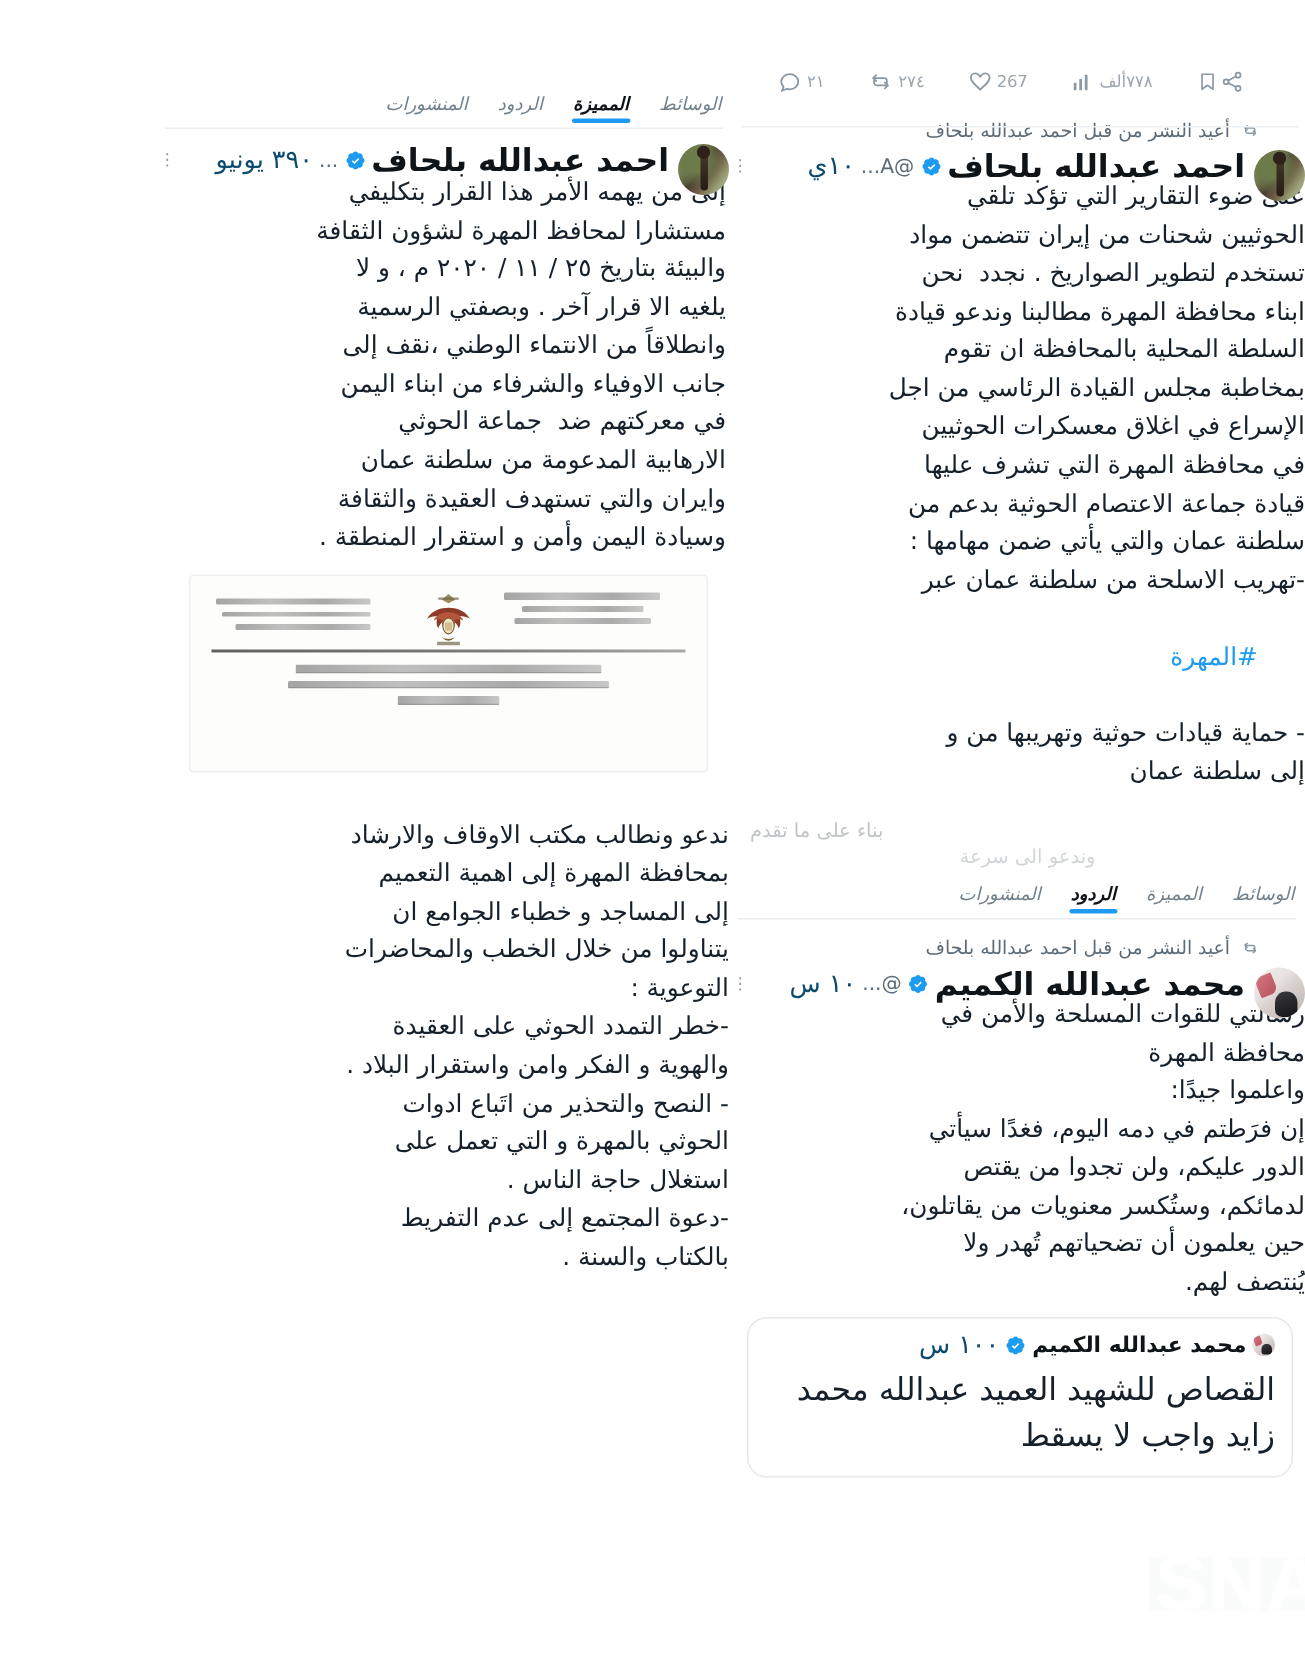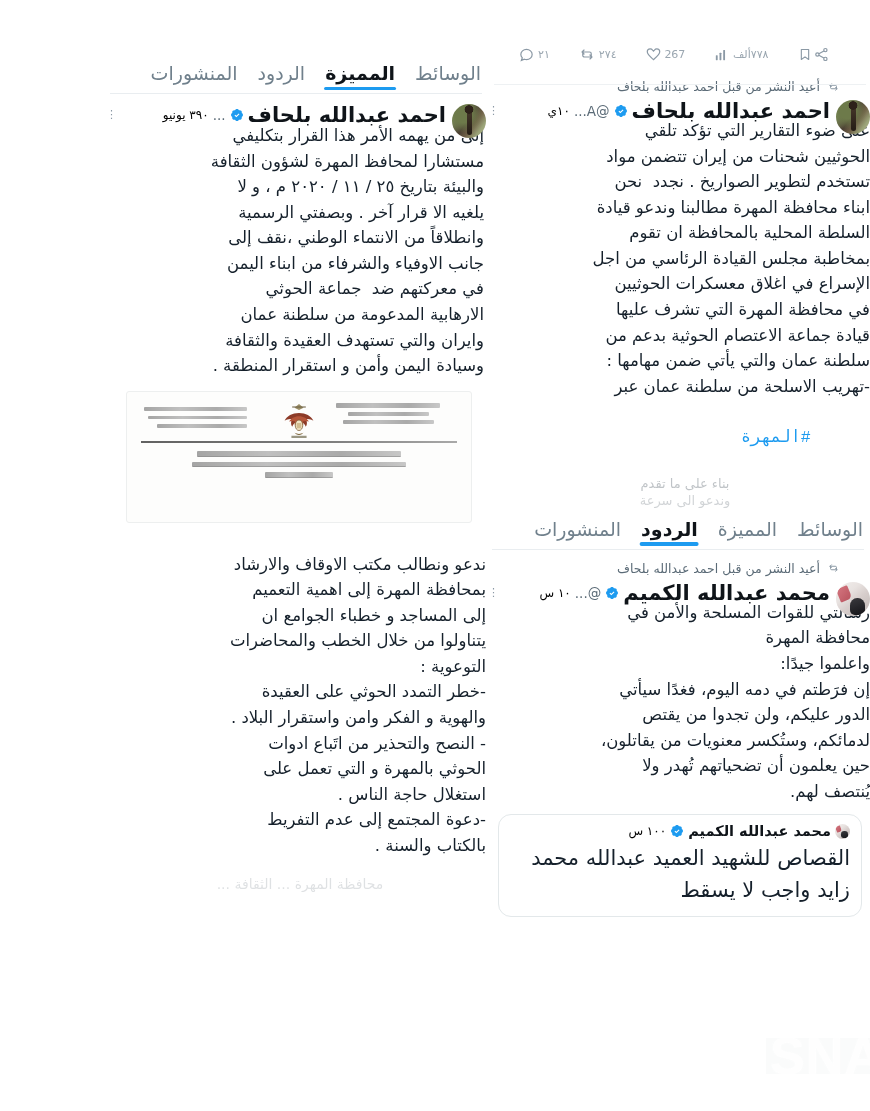"المنشورات" .tab { font-size: 19px -> 12px; font-style: none -> italic }
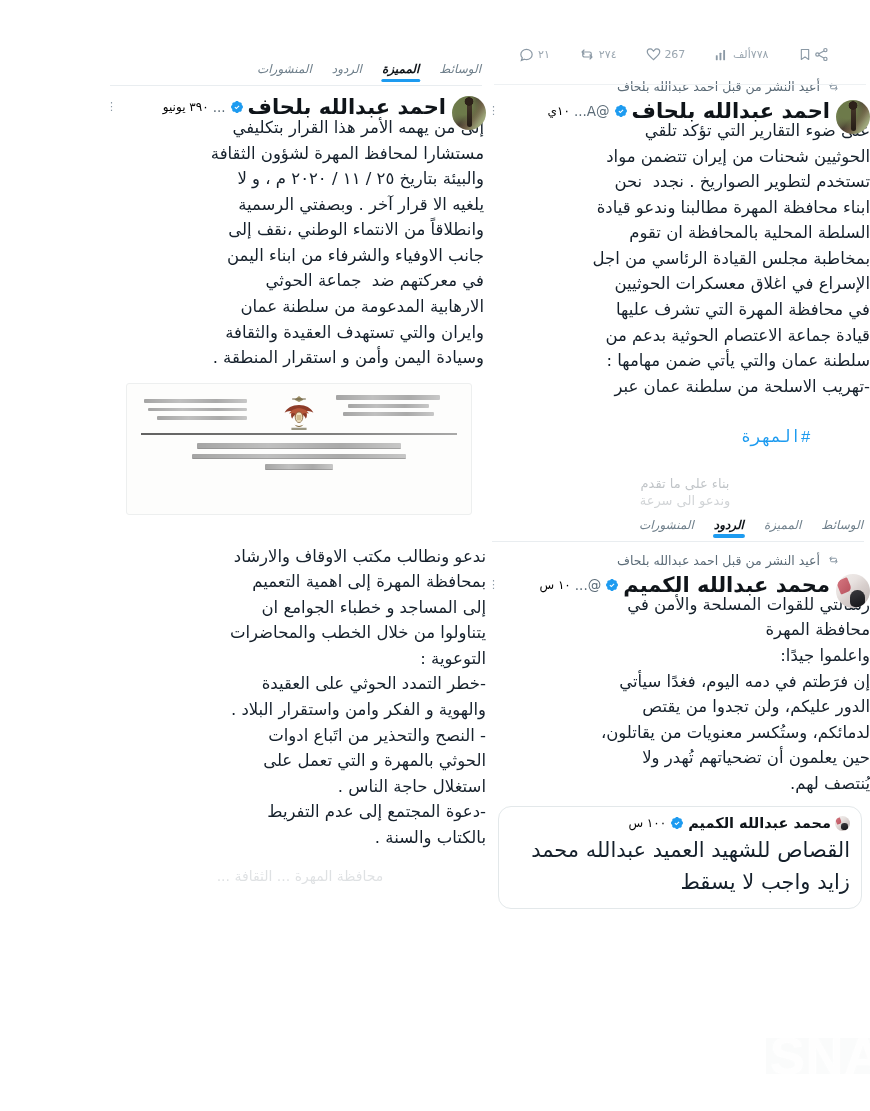"٣٩٠ يونيو" .timeago { color: #000000 -> #0c4a6e; font-size: 12px -> 17px }
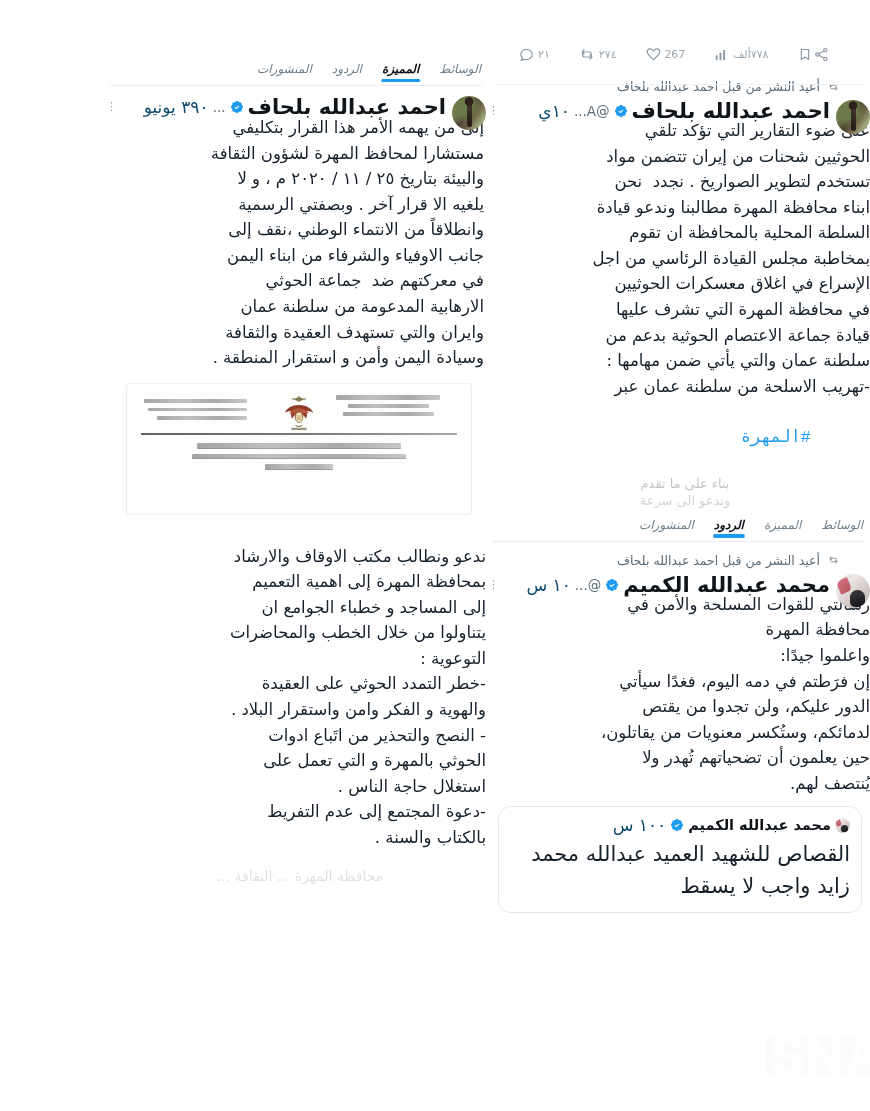"#المهرة" div.body-rtl { font-family: Liberation Mono, monospace -> none }
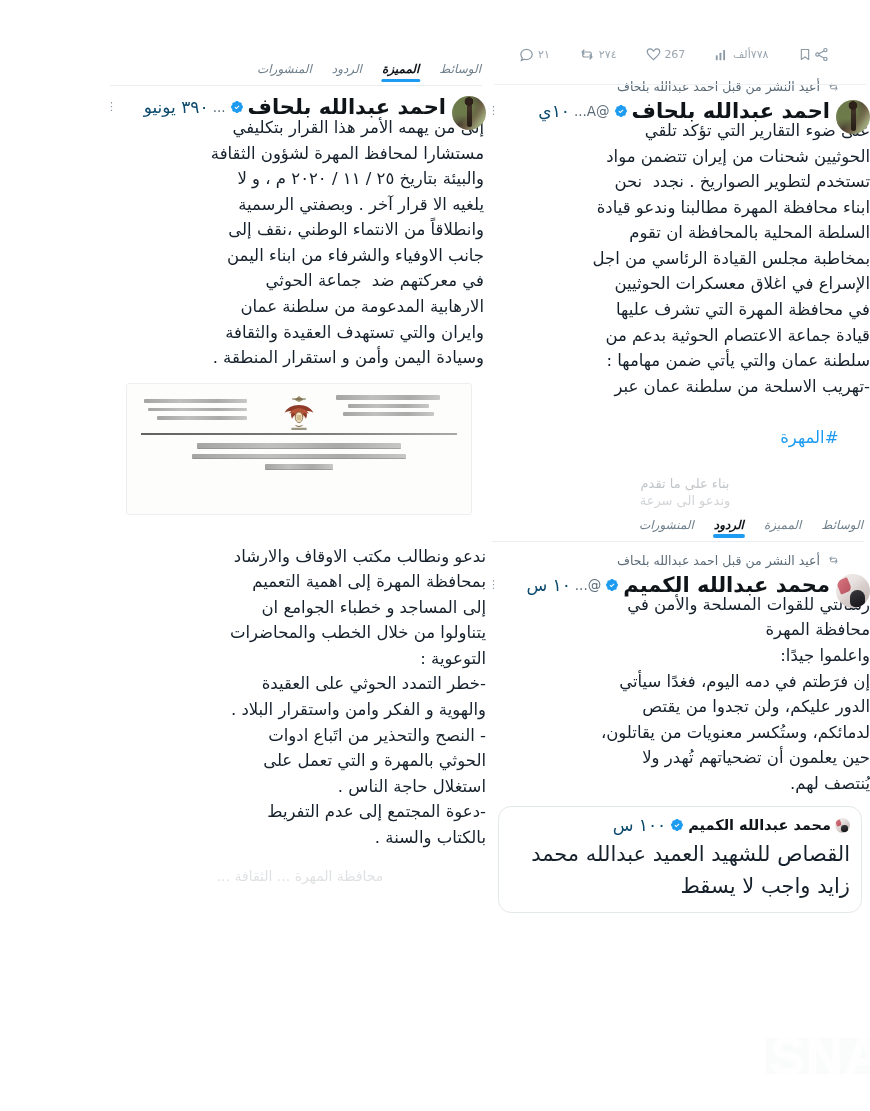"- حماية قيادات حوثية وتهريبها" div.body-rtl { html: none -> <div>- حماية قيادات حوثية وتهريبها من و إلى سلطنة عمان</div> }
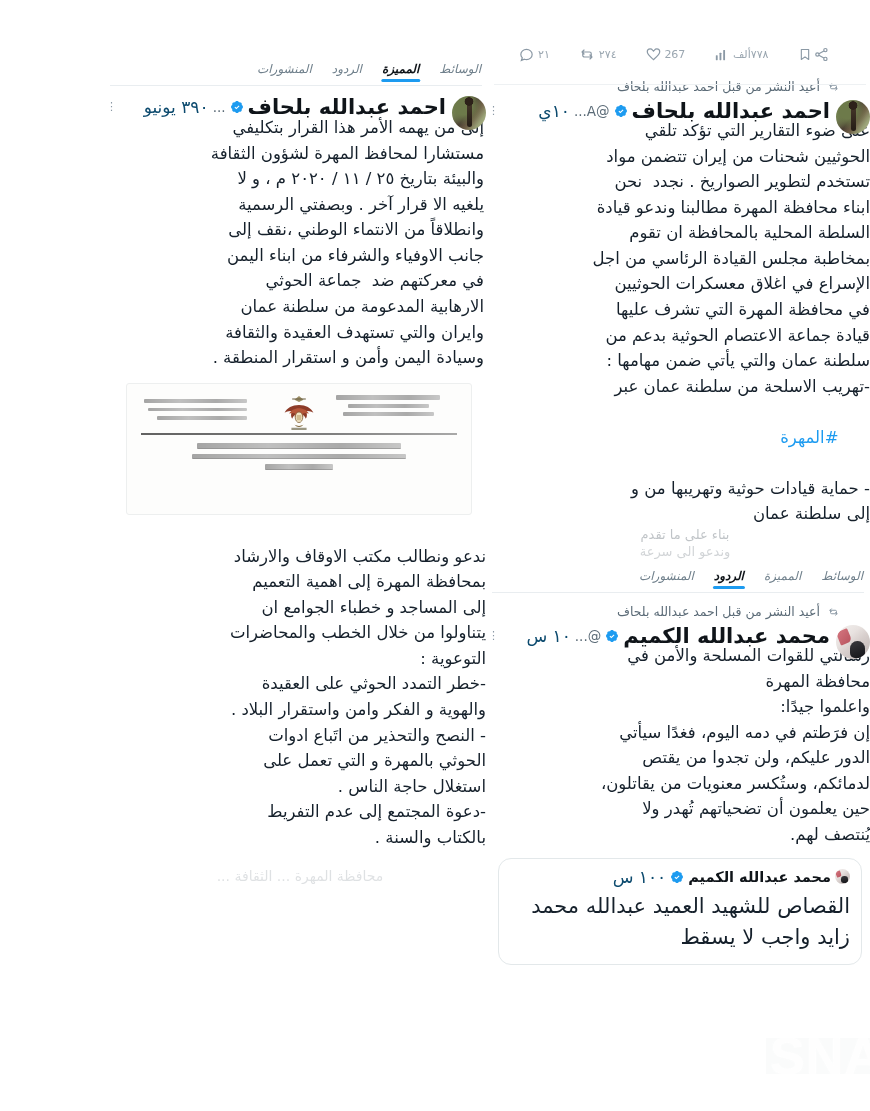"بناء على ما تقدم" div.faded2 { margin-top: 0 -> 20px; text-align: center -> left }
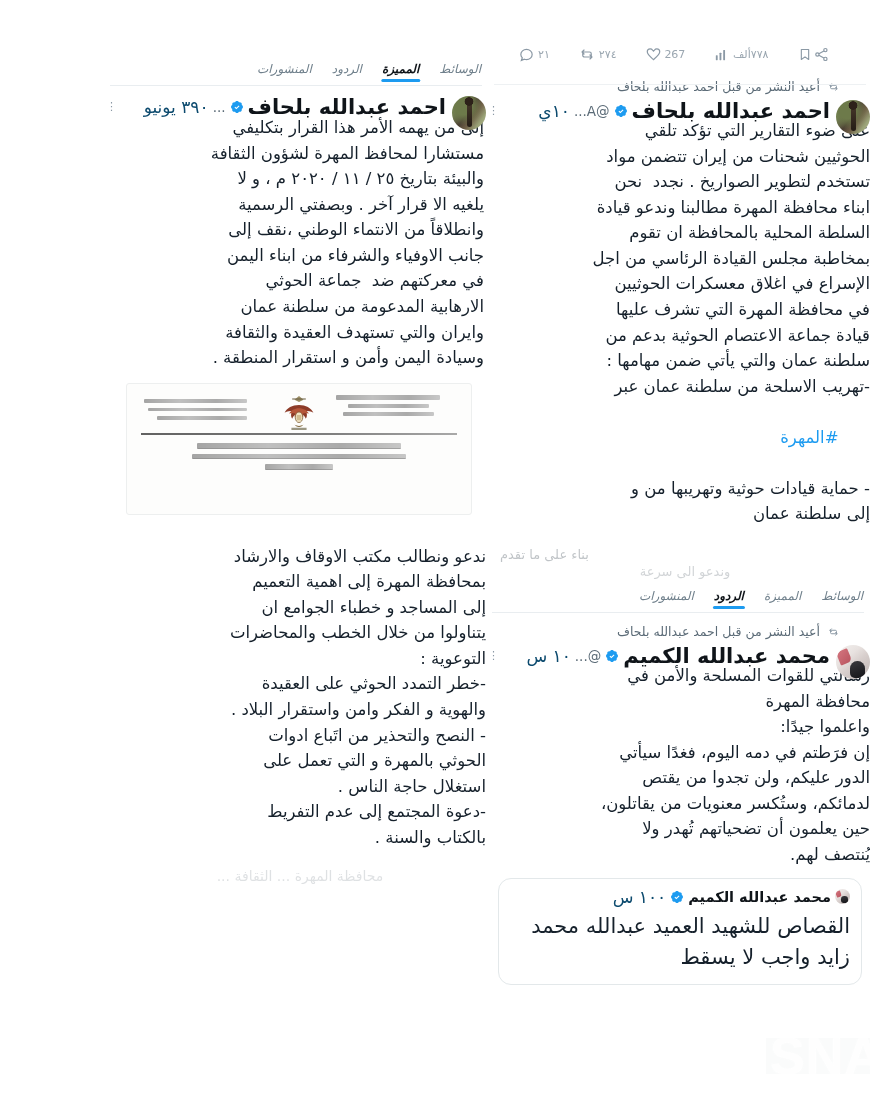"محافظة المهرة ... الثقافة ..." div.faded { html: <div>محافظة المهرة ... الثقافة ...</div> -> none }
